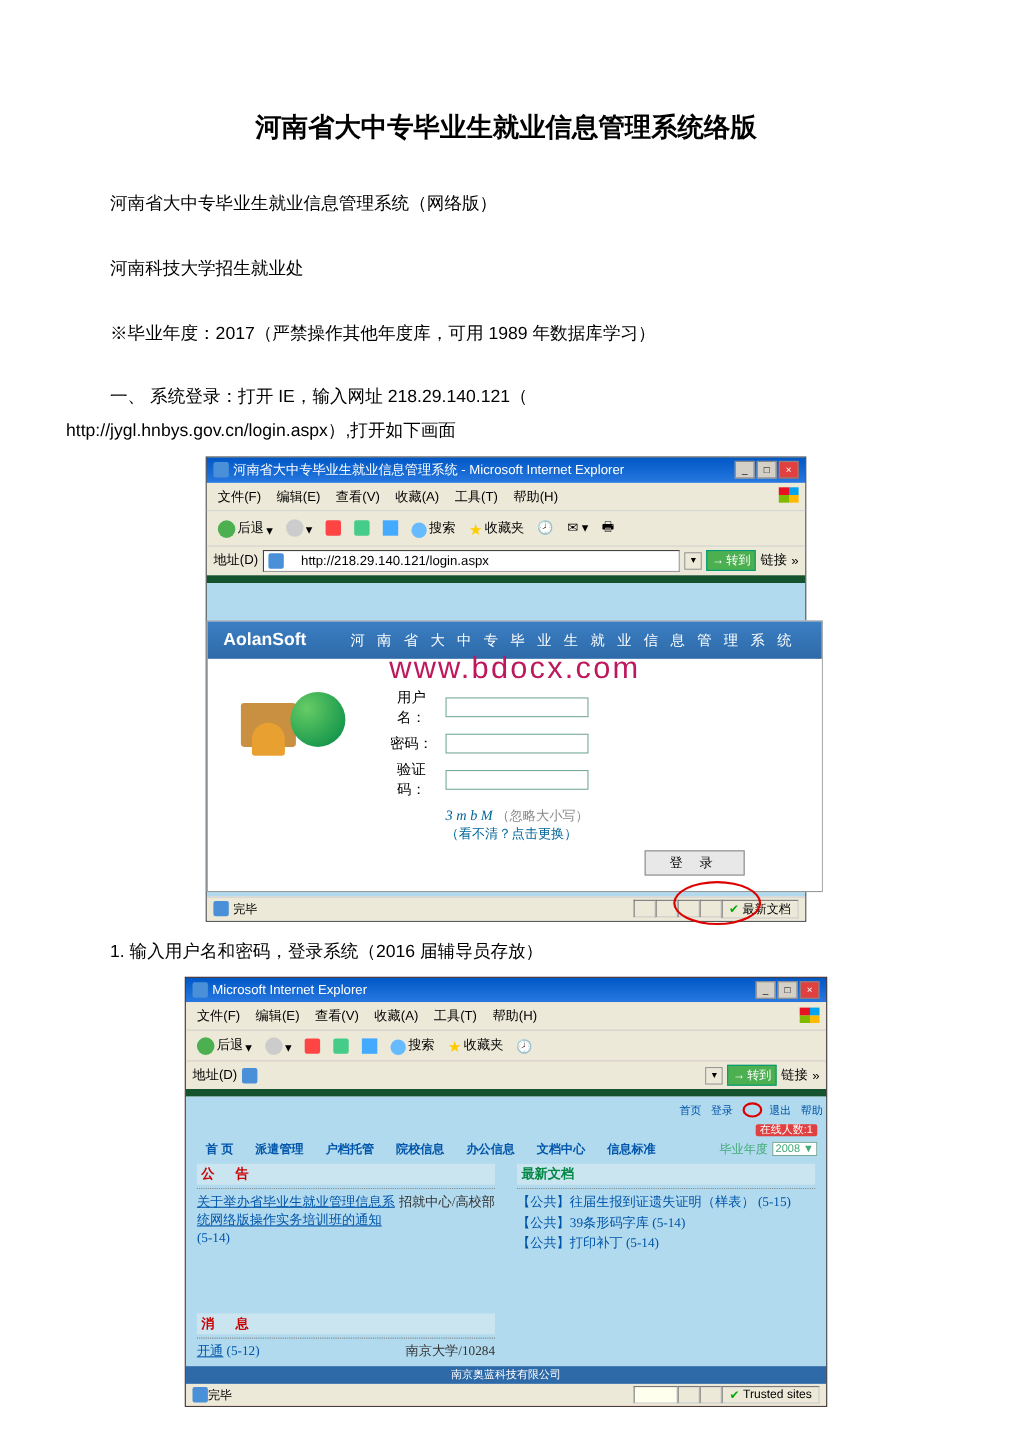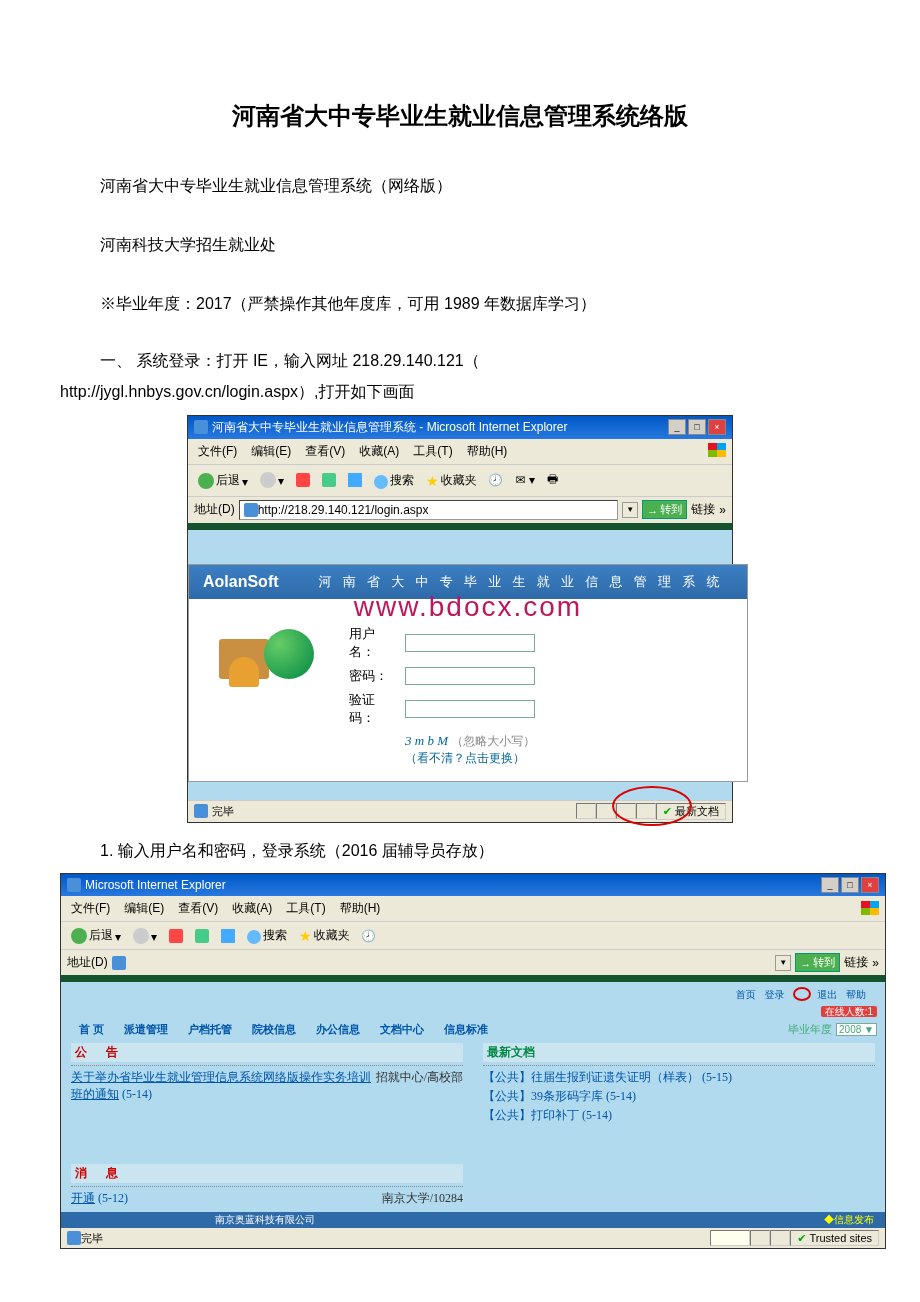"http://218.29.140.121/login.aspx" .addr-input { gap: 0 -> 16px }
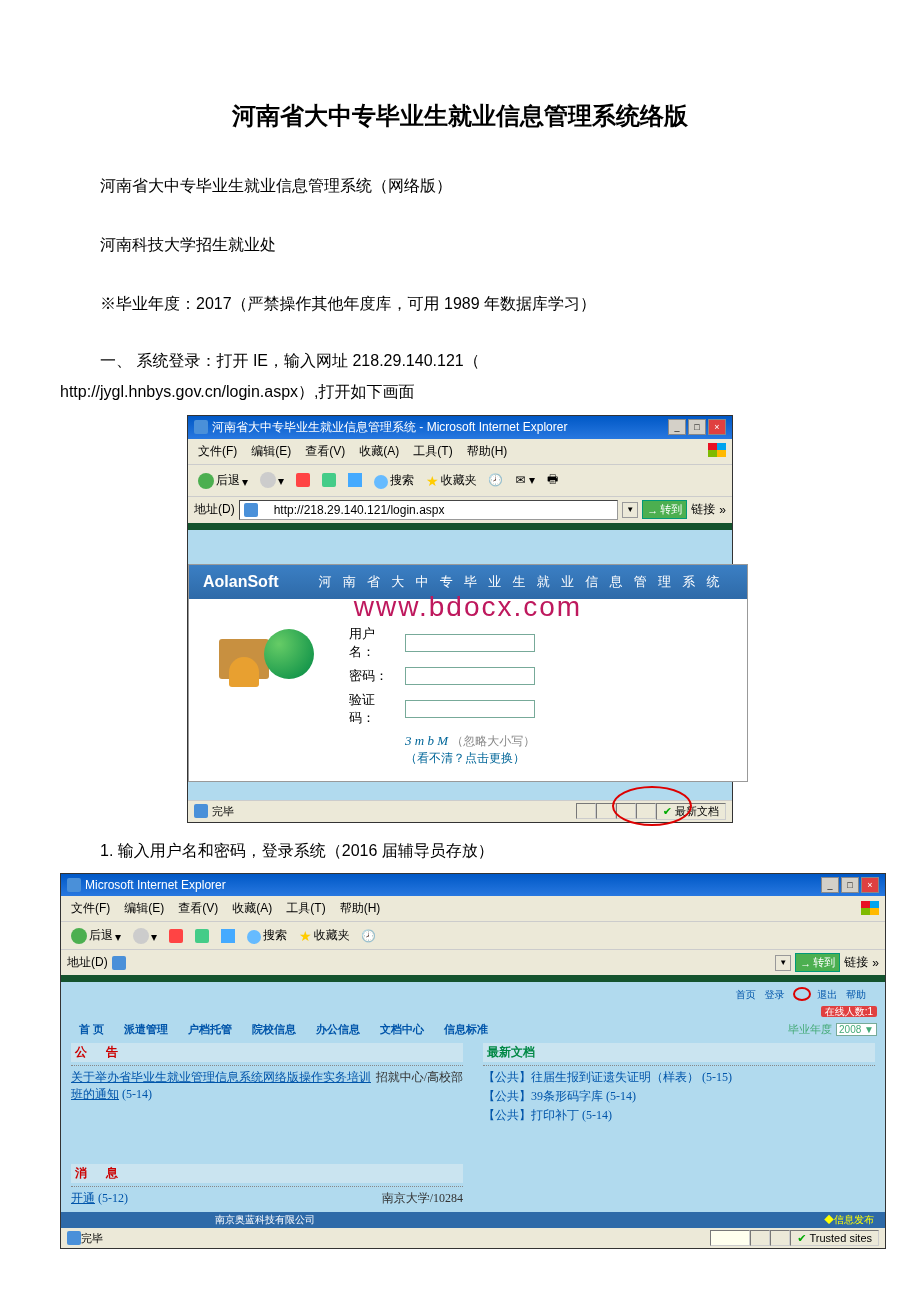"用户名：" .form-label { text-align: left -> center }
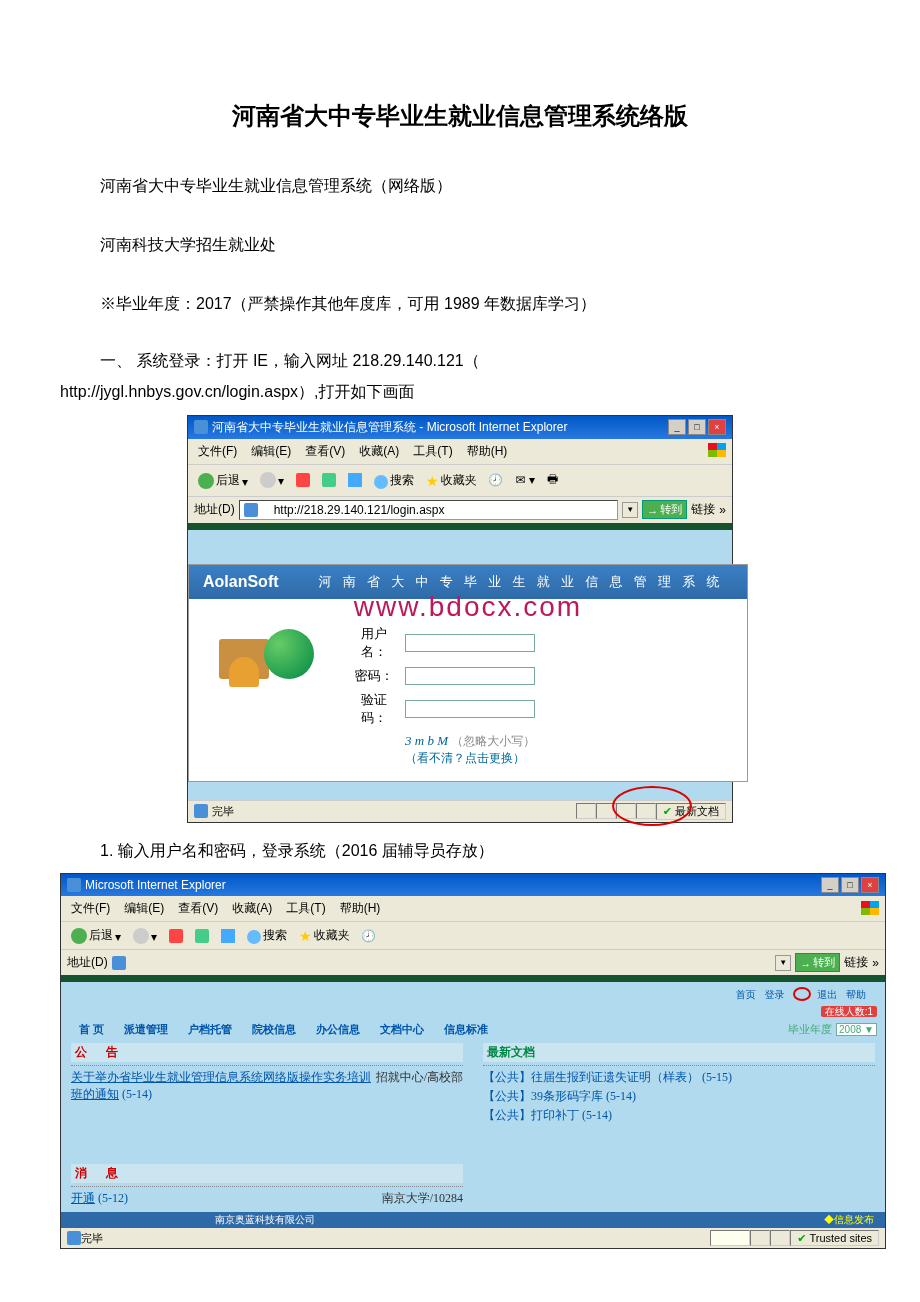"登 录" div.login-btn-row { html: none -> <div> <button>登 录</button> </div> }
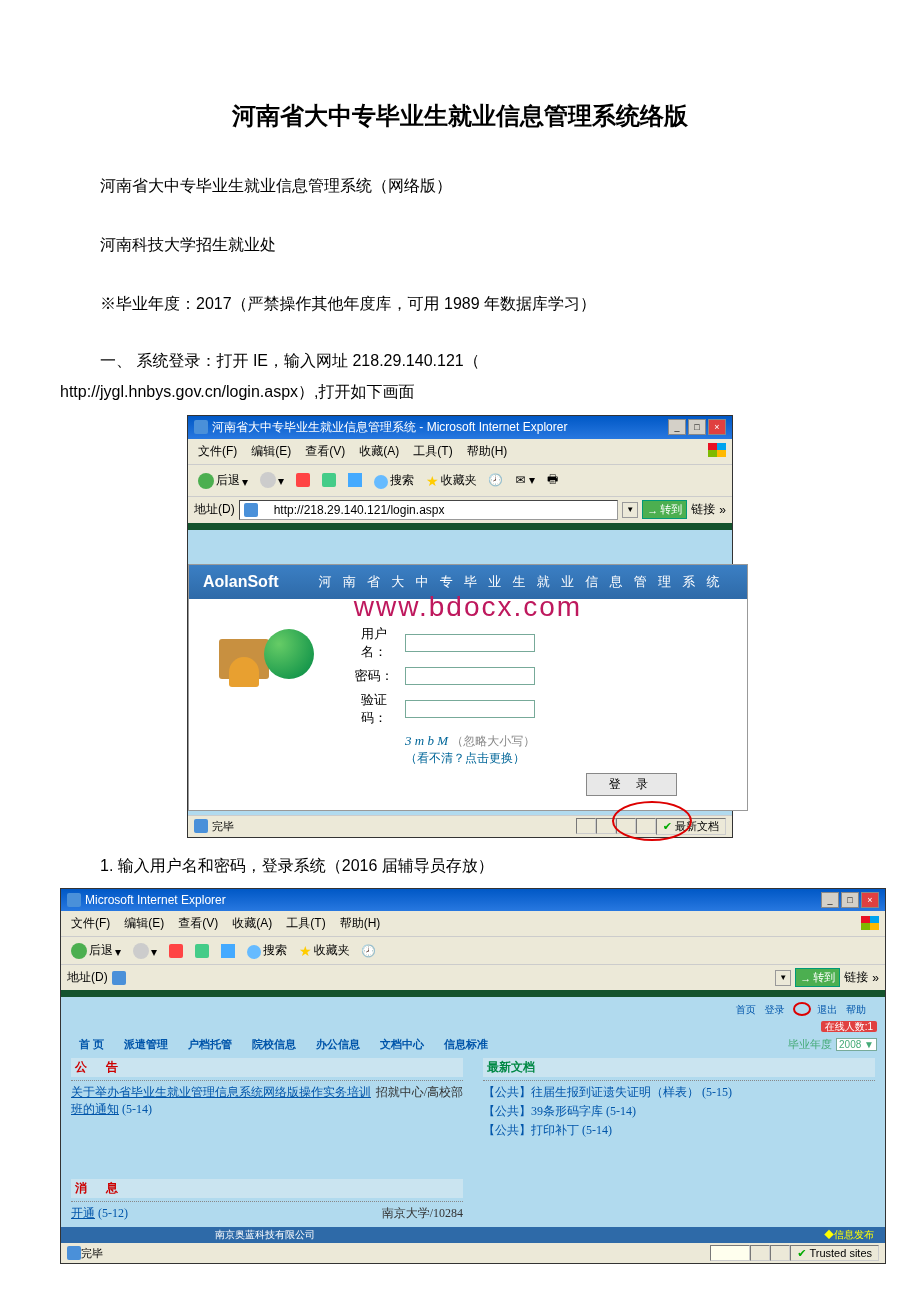"Microsoft Internet Explorer" .ie2-window { width: 826px -> 584px }
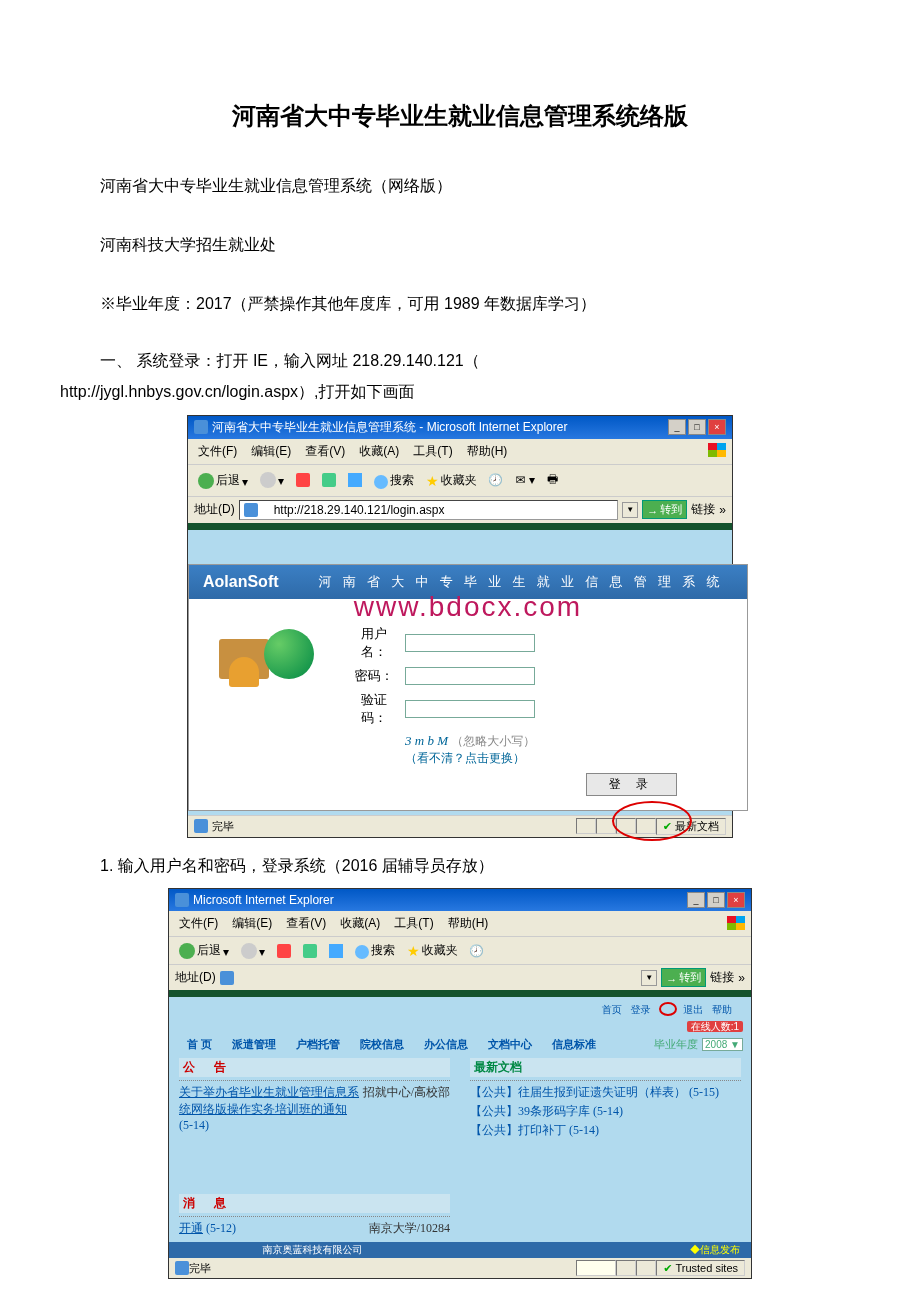"首页 登录 退出 帮助" .top-links { padding: 2px 16px -> 2px 0 }
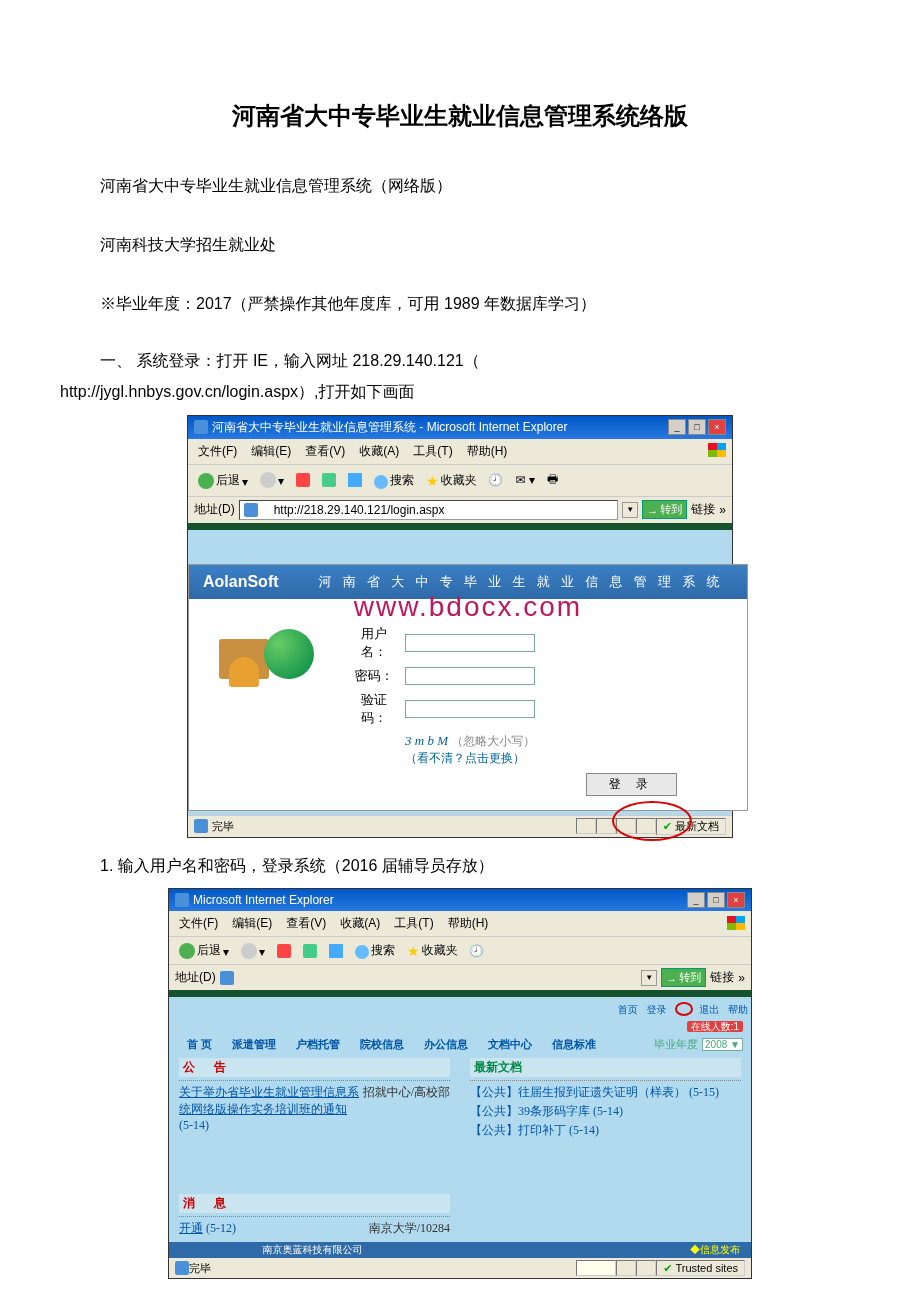"◆信息发布" span.footer-right { html: <span>◆信息发布</span> -> none }
